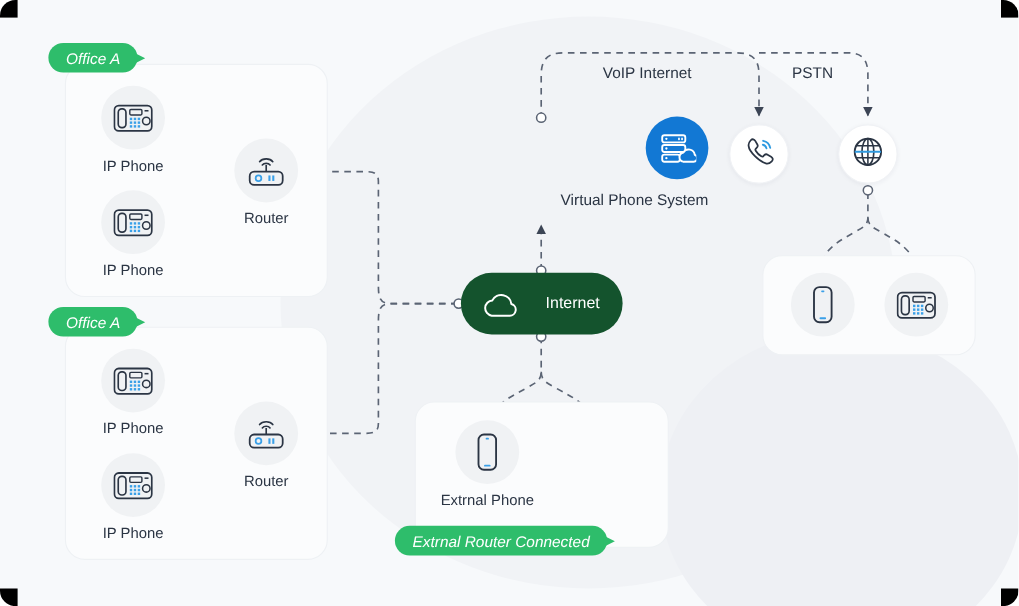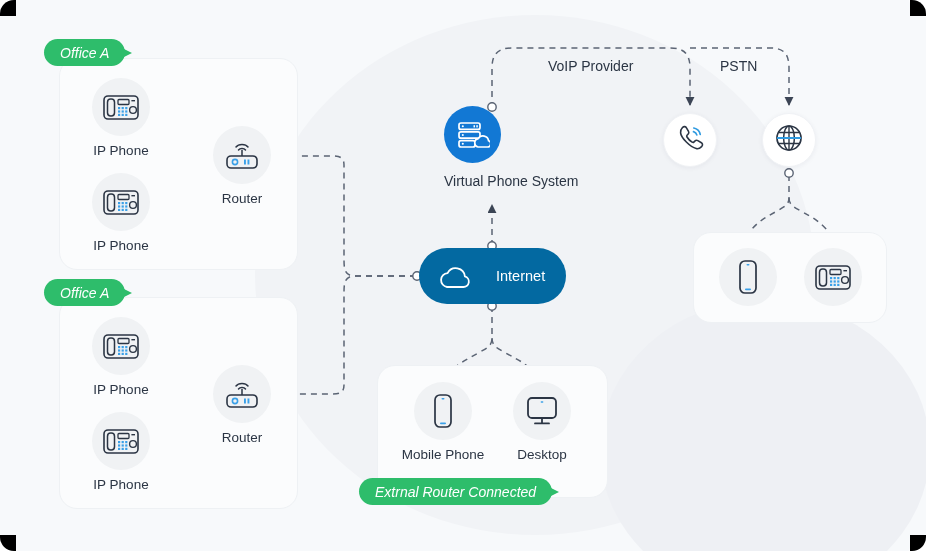"VoIP Provider" div.edge-label { text: Provider -> Internet }
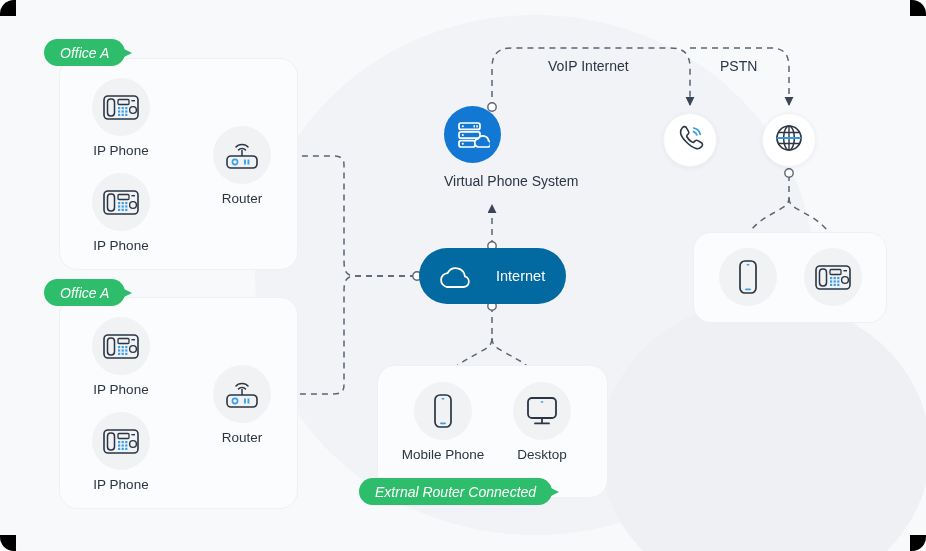"Virtual Phone System" #vps-node { align-items: flex-start -> flex-end }
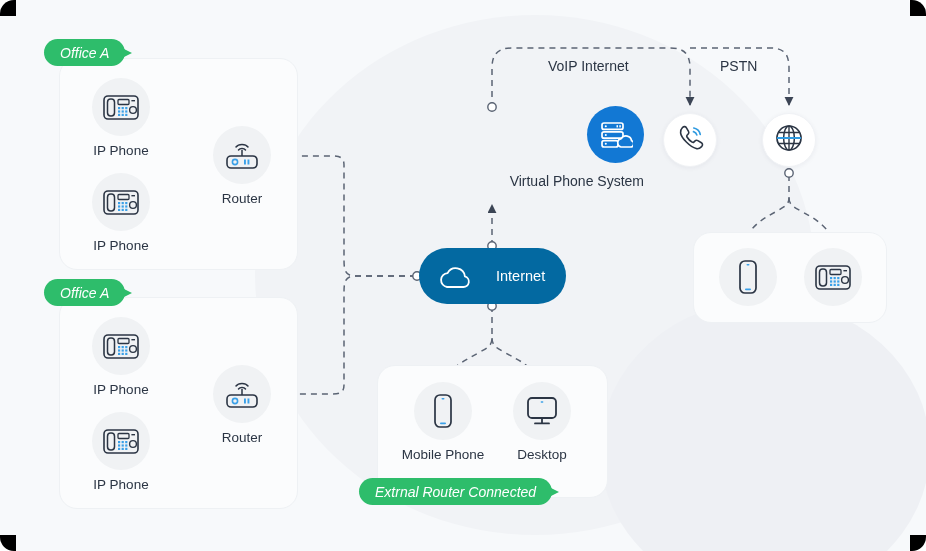"Internet" #internet-node { background: #0369a1 -> #14532d }
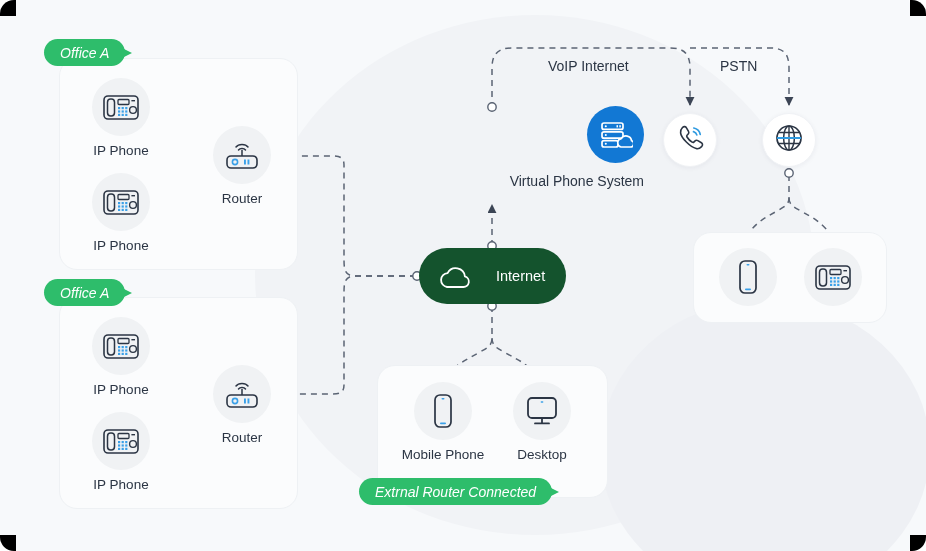"Mobile Phone" div.node-label { text: Mobile -> Extrnal }
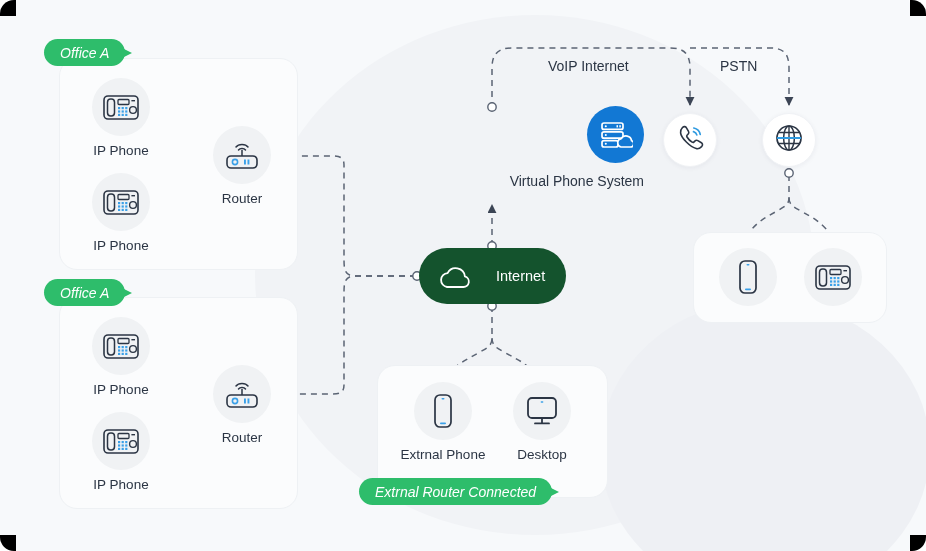"Desktop" div.node { html: <div> <div> <svg> <rect></rect> <rect></rect> <line></line> <line></line> </svg> </div> <div>Desktop</div> </div> -> none }
